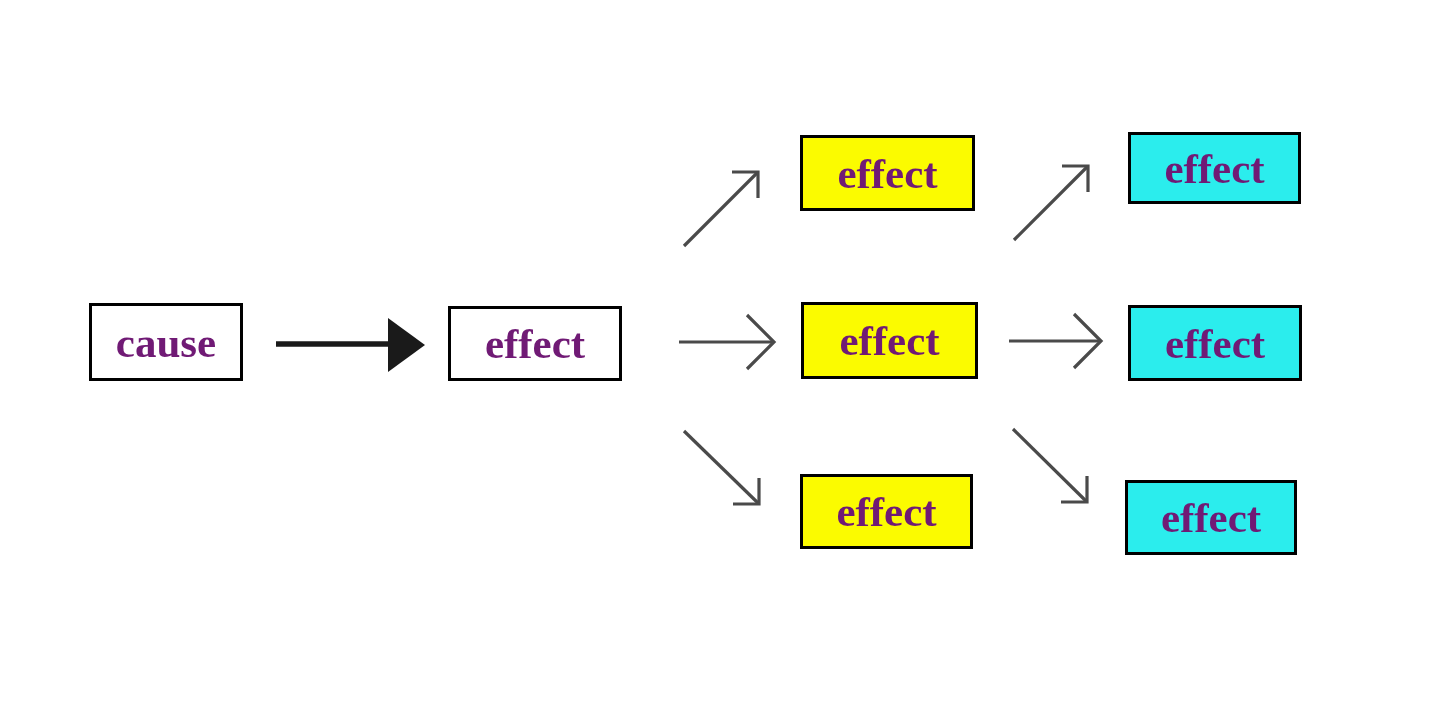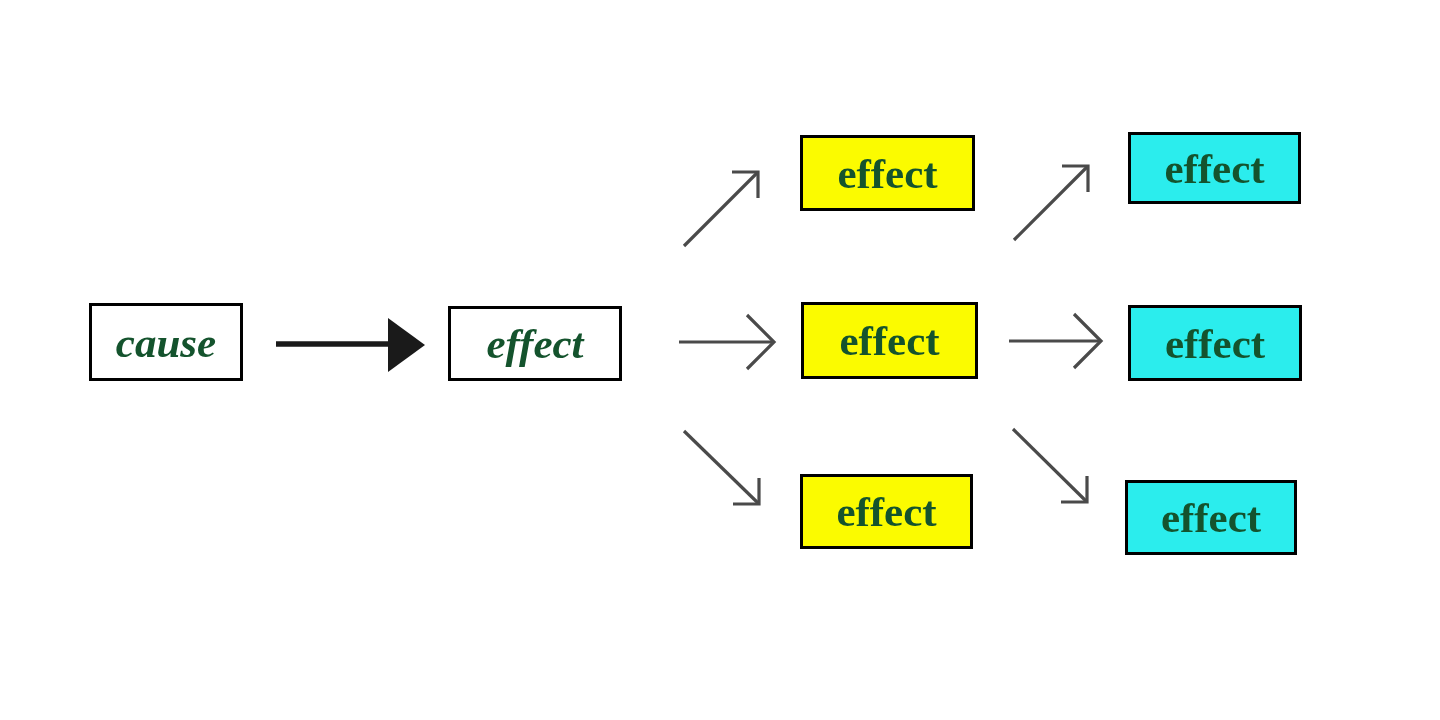"effect" .node { color: #14532d -> #701a75 }
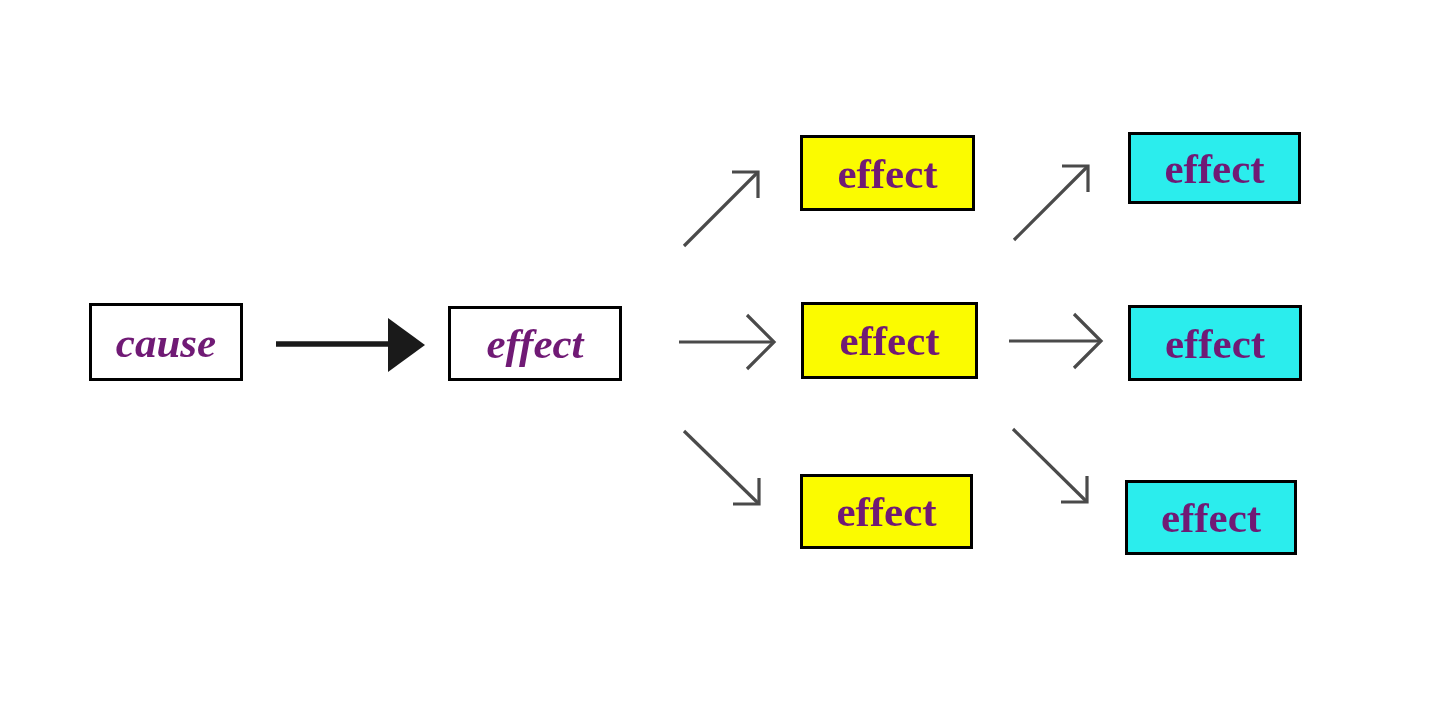"cause" .fill-plain { font-style: italic -> none }
